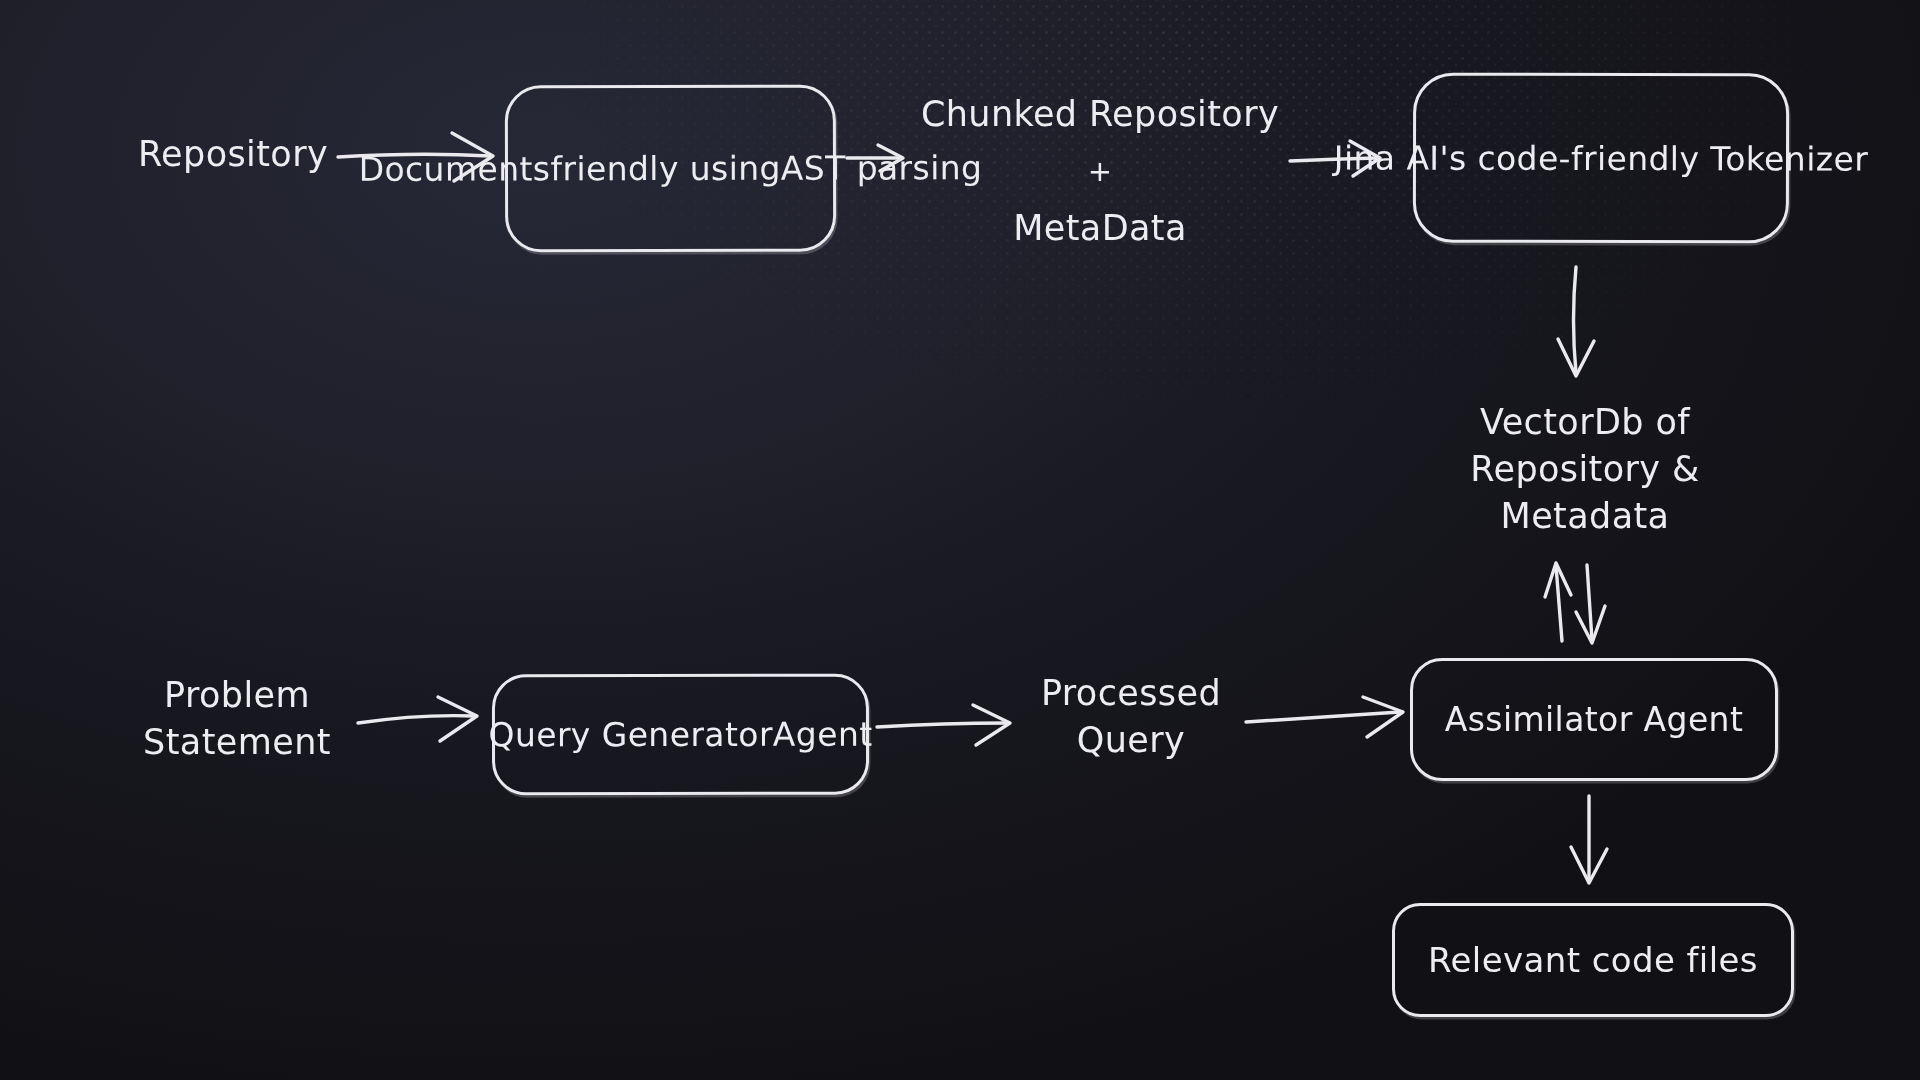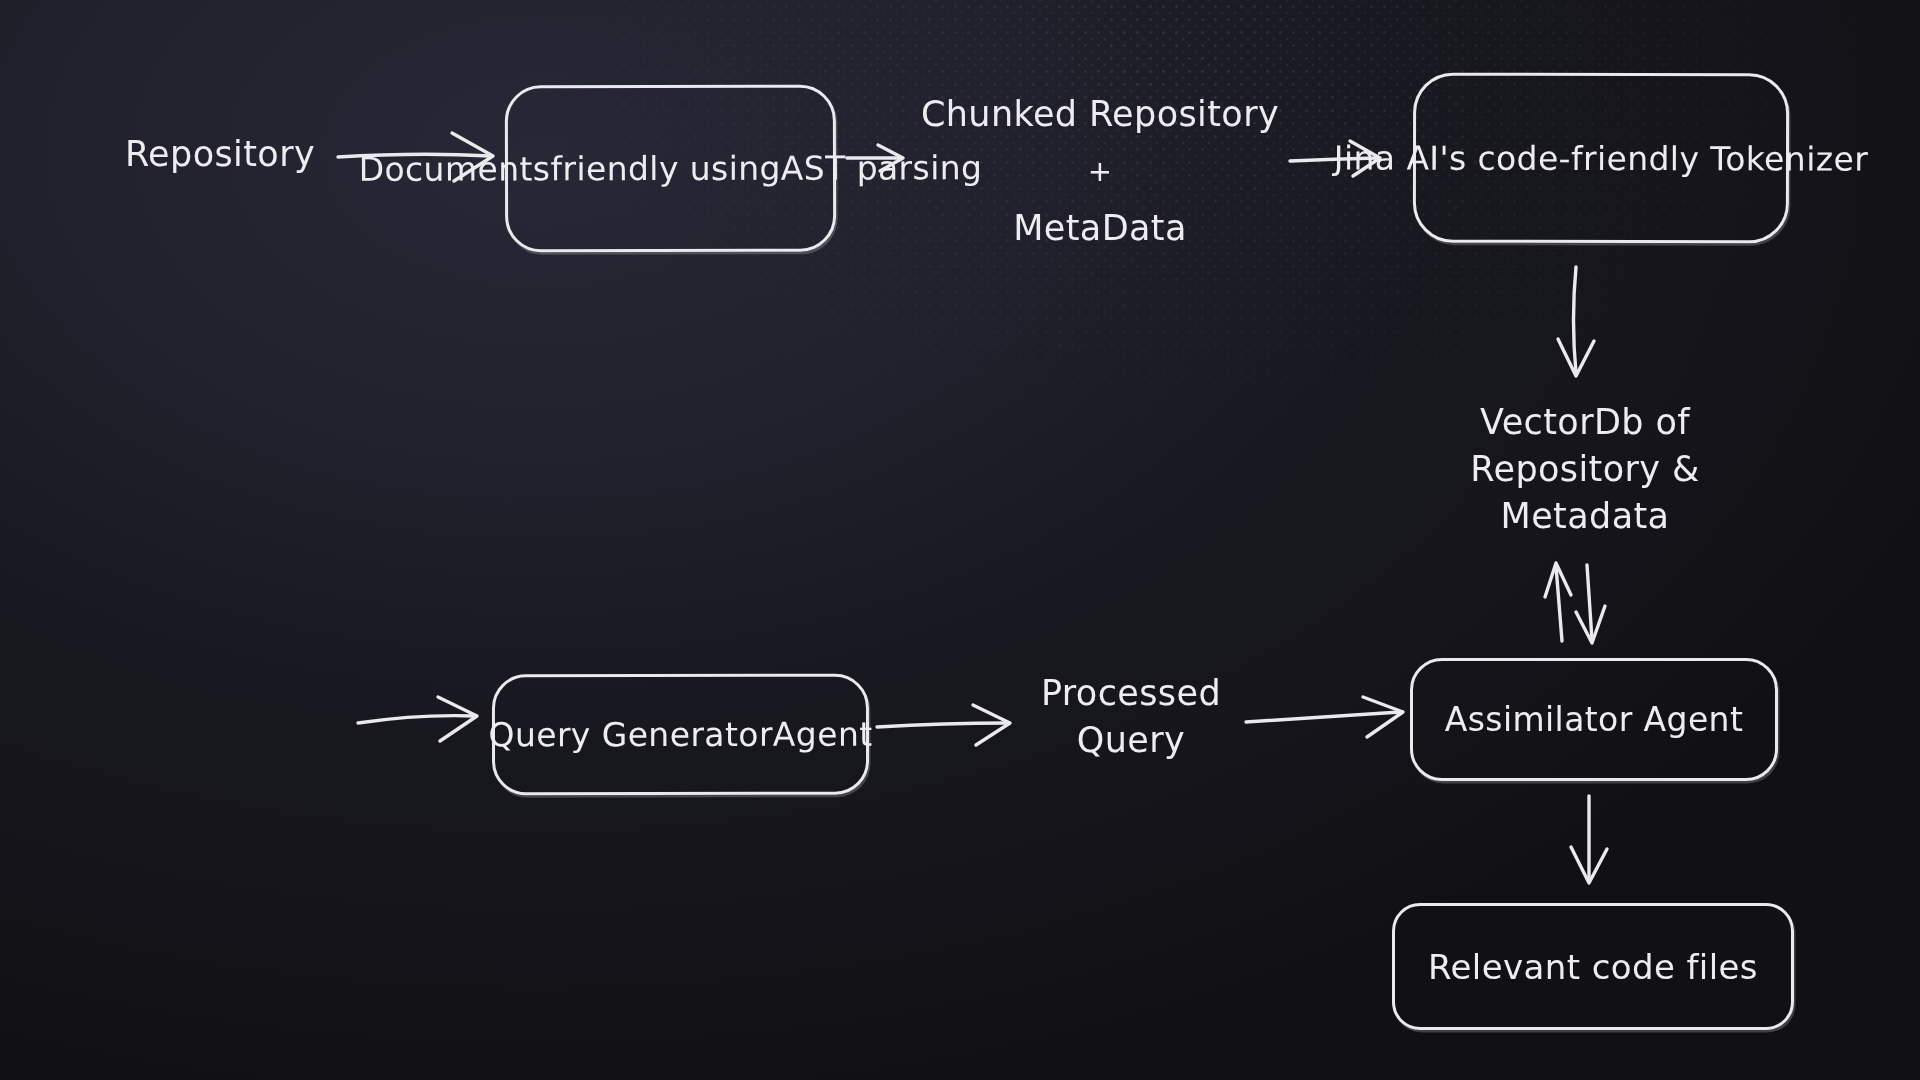"Repository" #n-repository { left: 92px -> 105px }
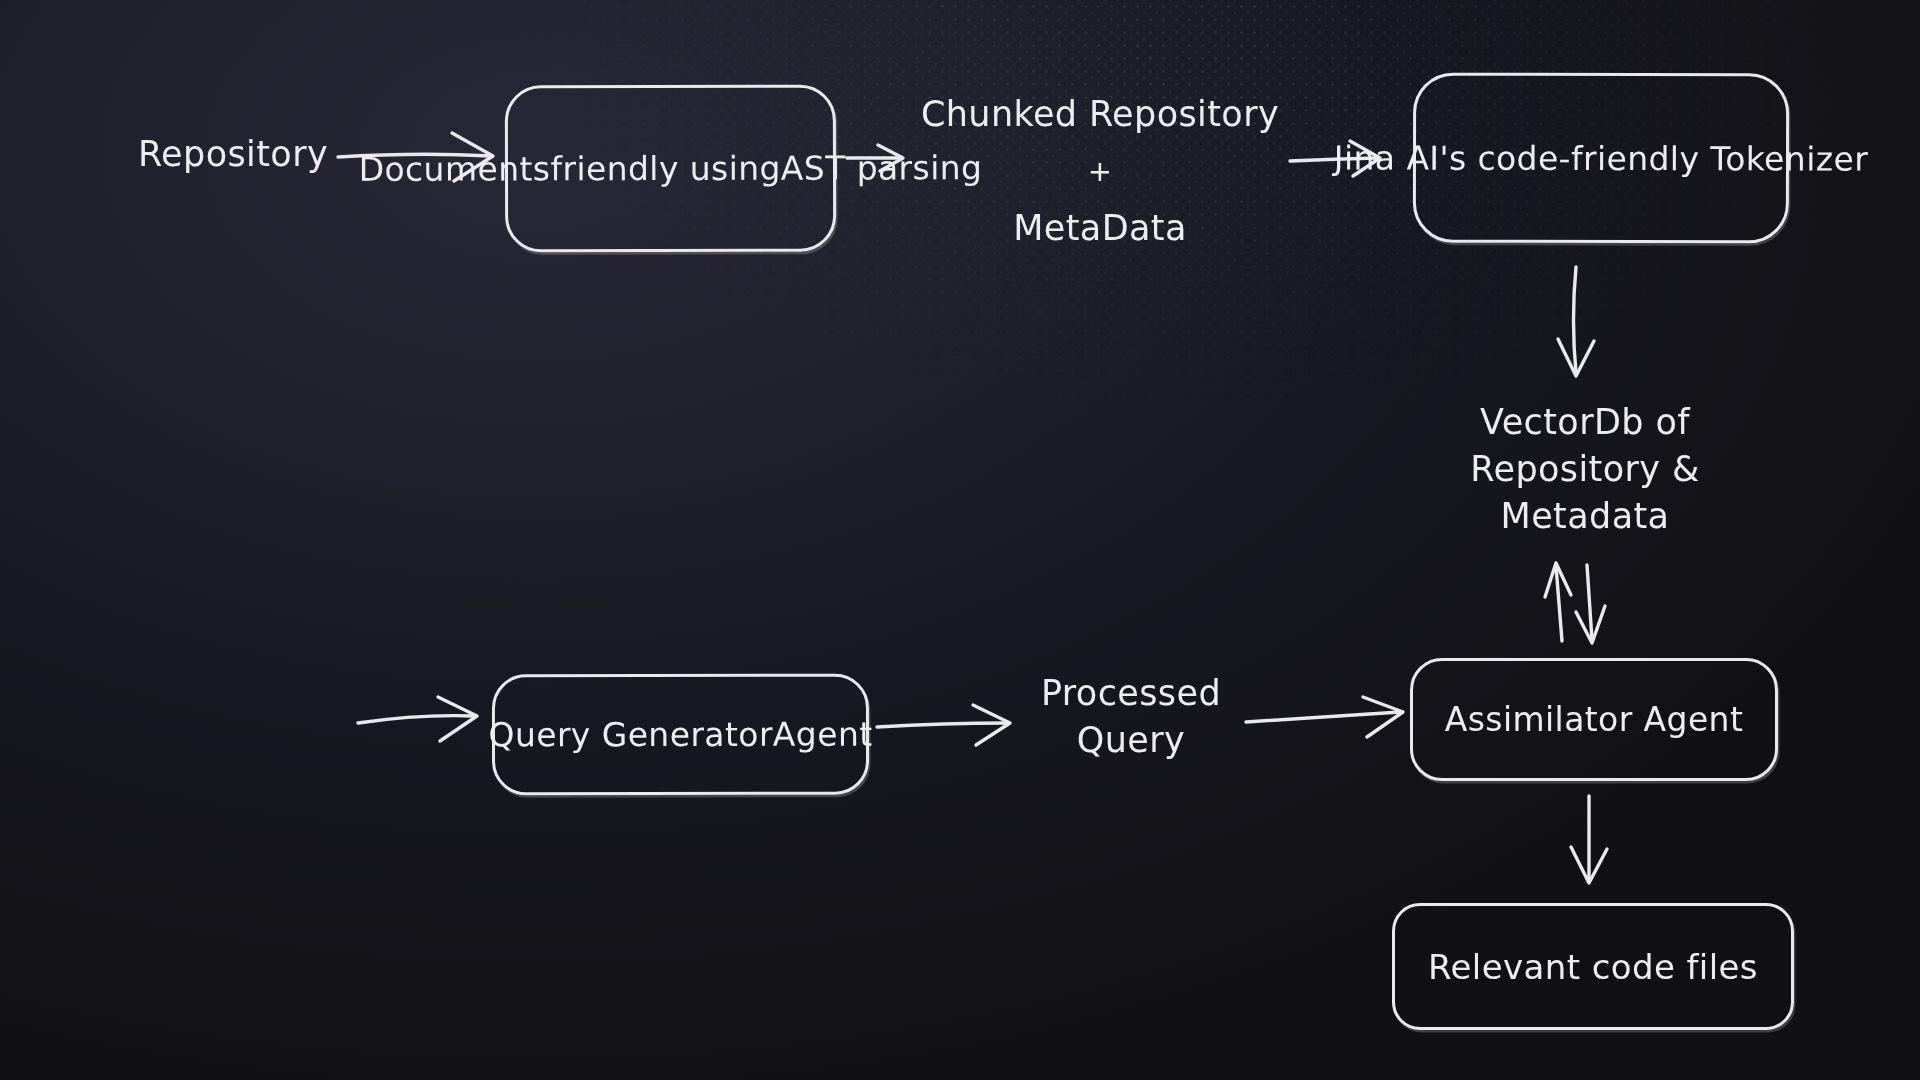"Problem" div.node-label { html: none -> <div> <div>Problem</div> <div>Statement</div> </div> }
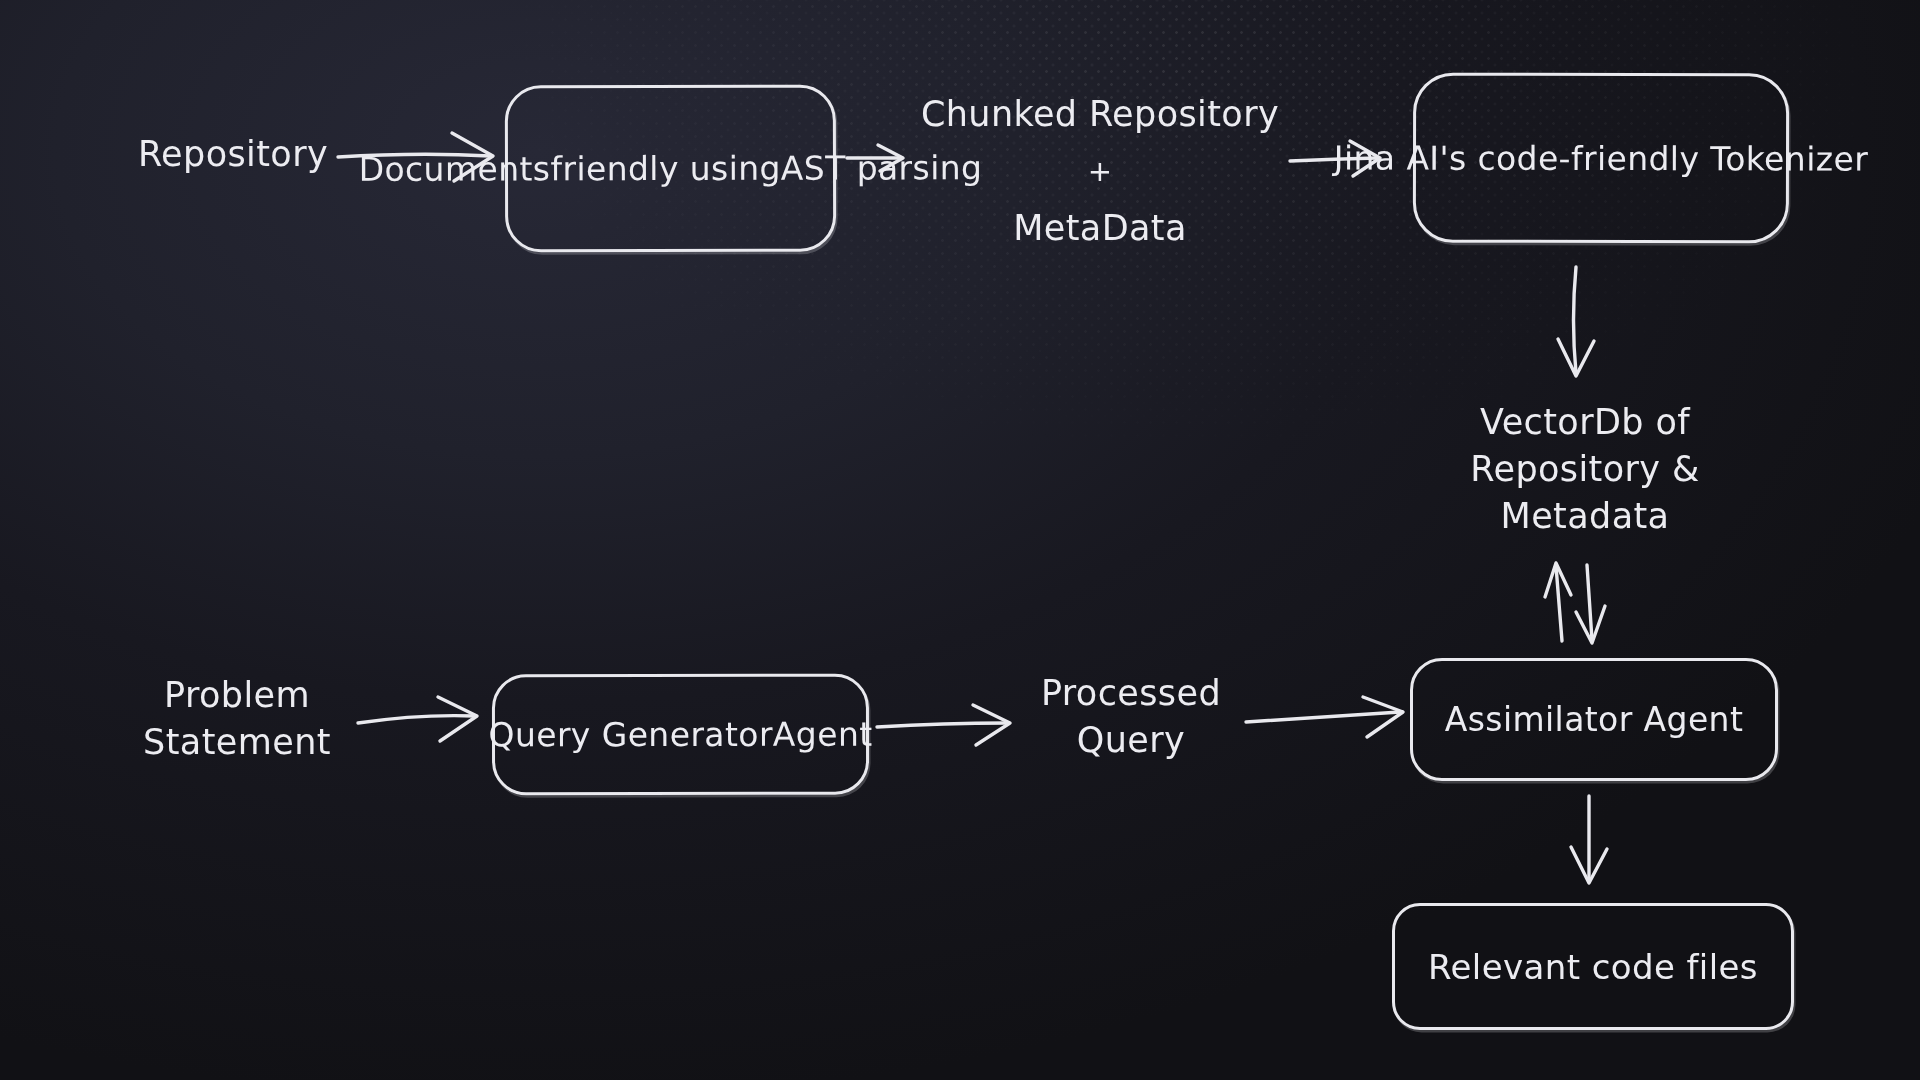"Relevant code files" #n-relevant { height: 127px -> 114px }
